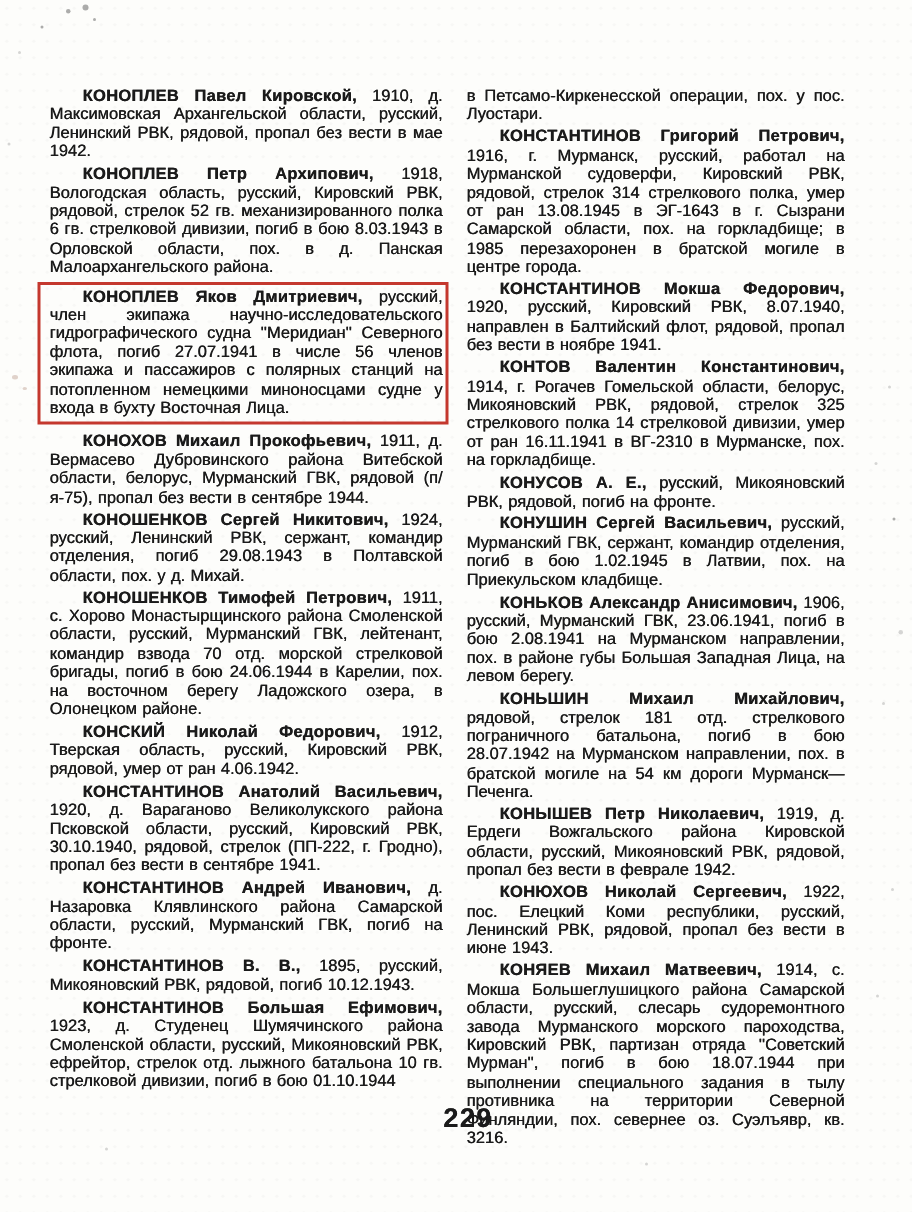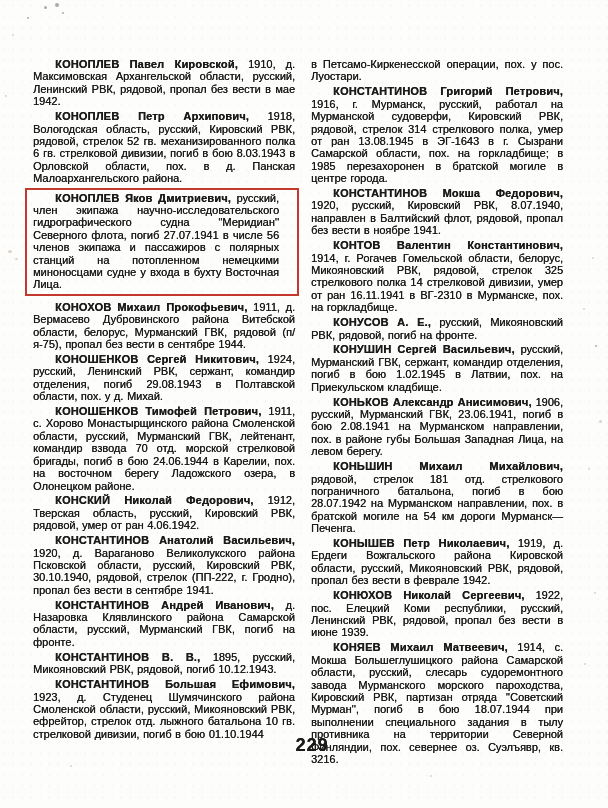"КОНОПЛЕВ Яков Дмитриевич, русский, член" p.entry.boxed { padding: 2px 18px 3px 6px -> 2px 2px 3px 6px }
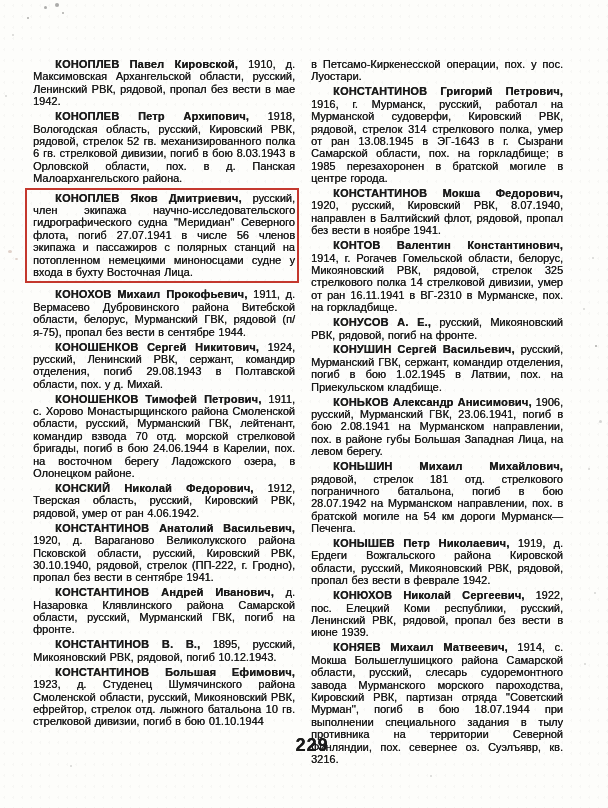"1922, пос. Елецкий Коми республики," span { text: 1939 -> 1943 }
